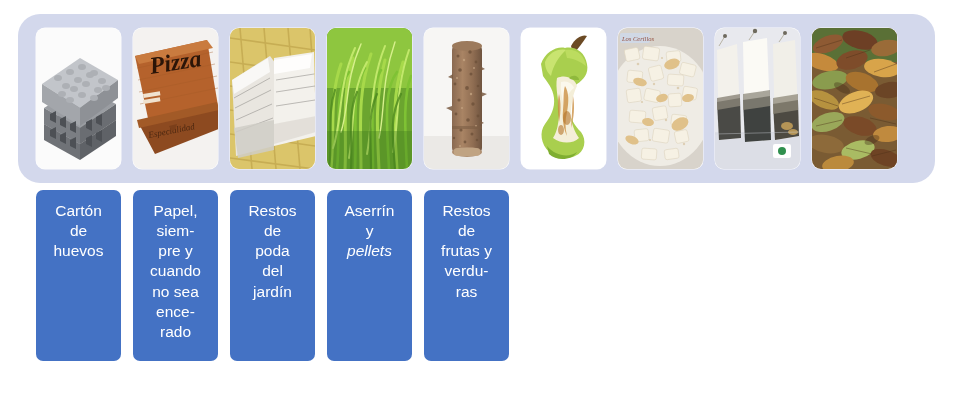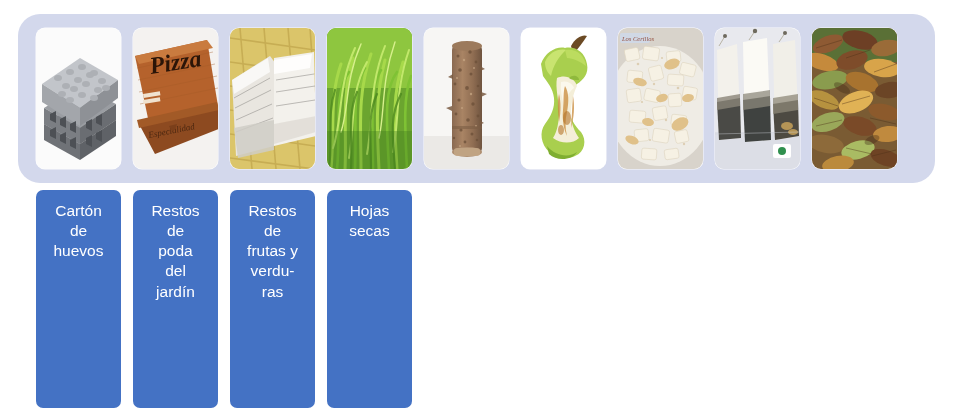"Cartón" .label-bar { height: 218px -> 171px }
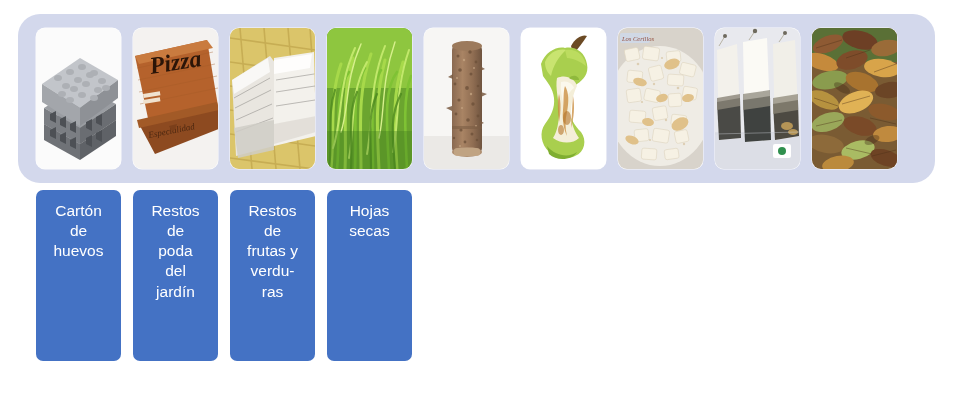"Papel," div.label-bar { html: none -> <div>Papel, siem- pre y cuando no sea ence- rado</div> }
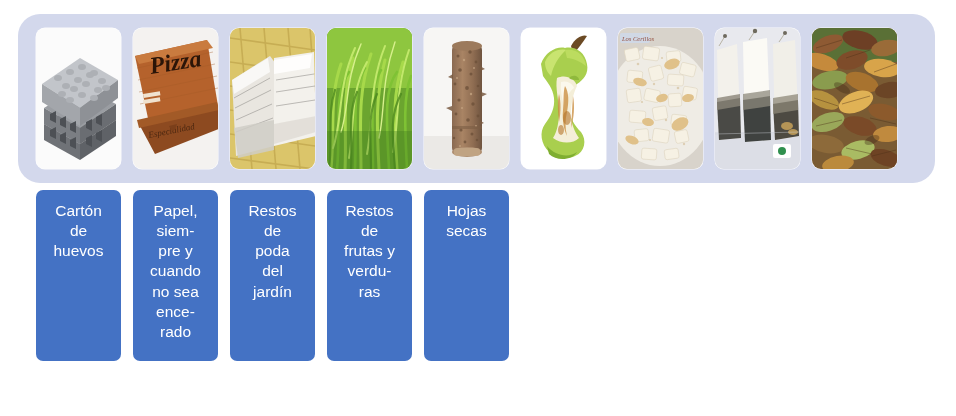"Aserrín" div.label-bar { html: none -> <div><span>Aserrín y </span><span>pellets</span></div> }
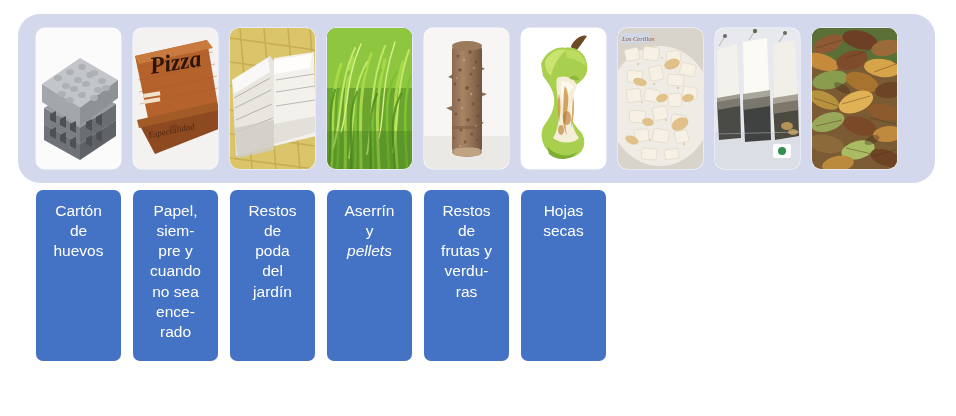"Hojas" div.label-bar { html: <div>Hojas secas</div> -> none }
